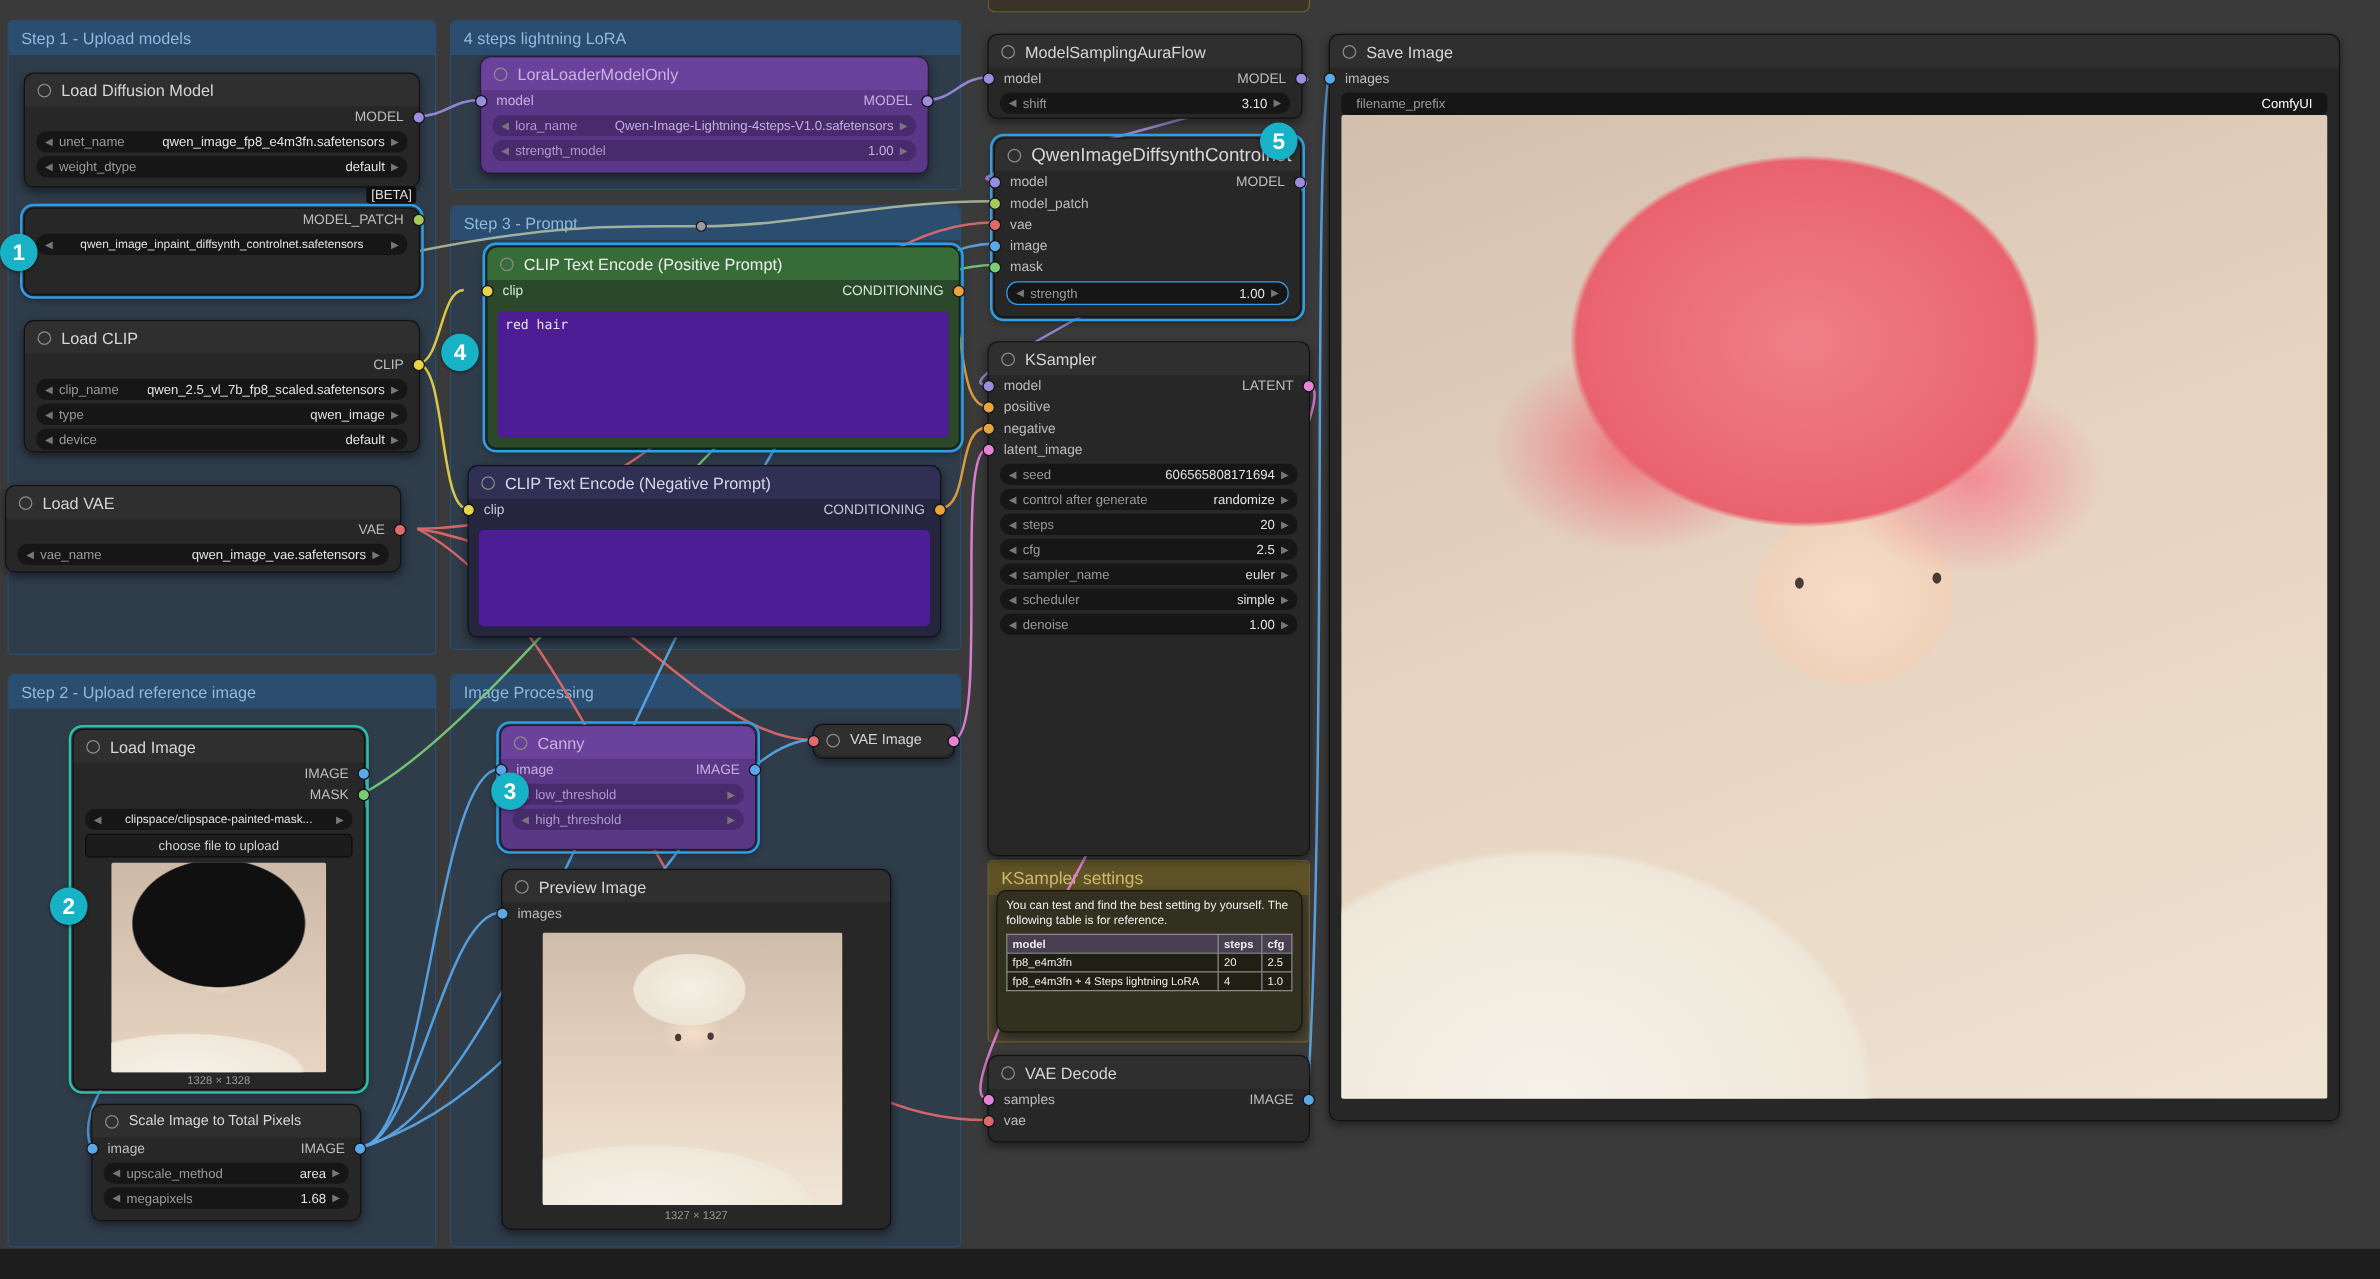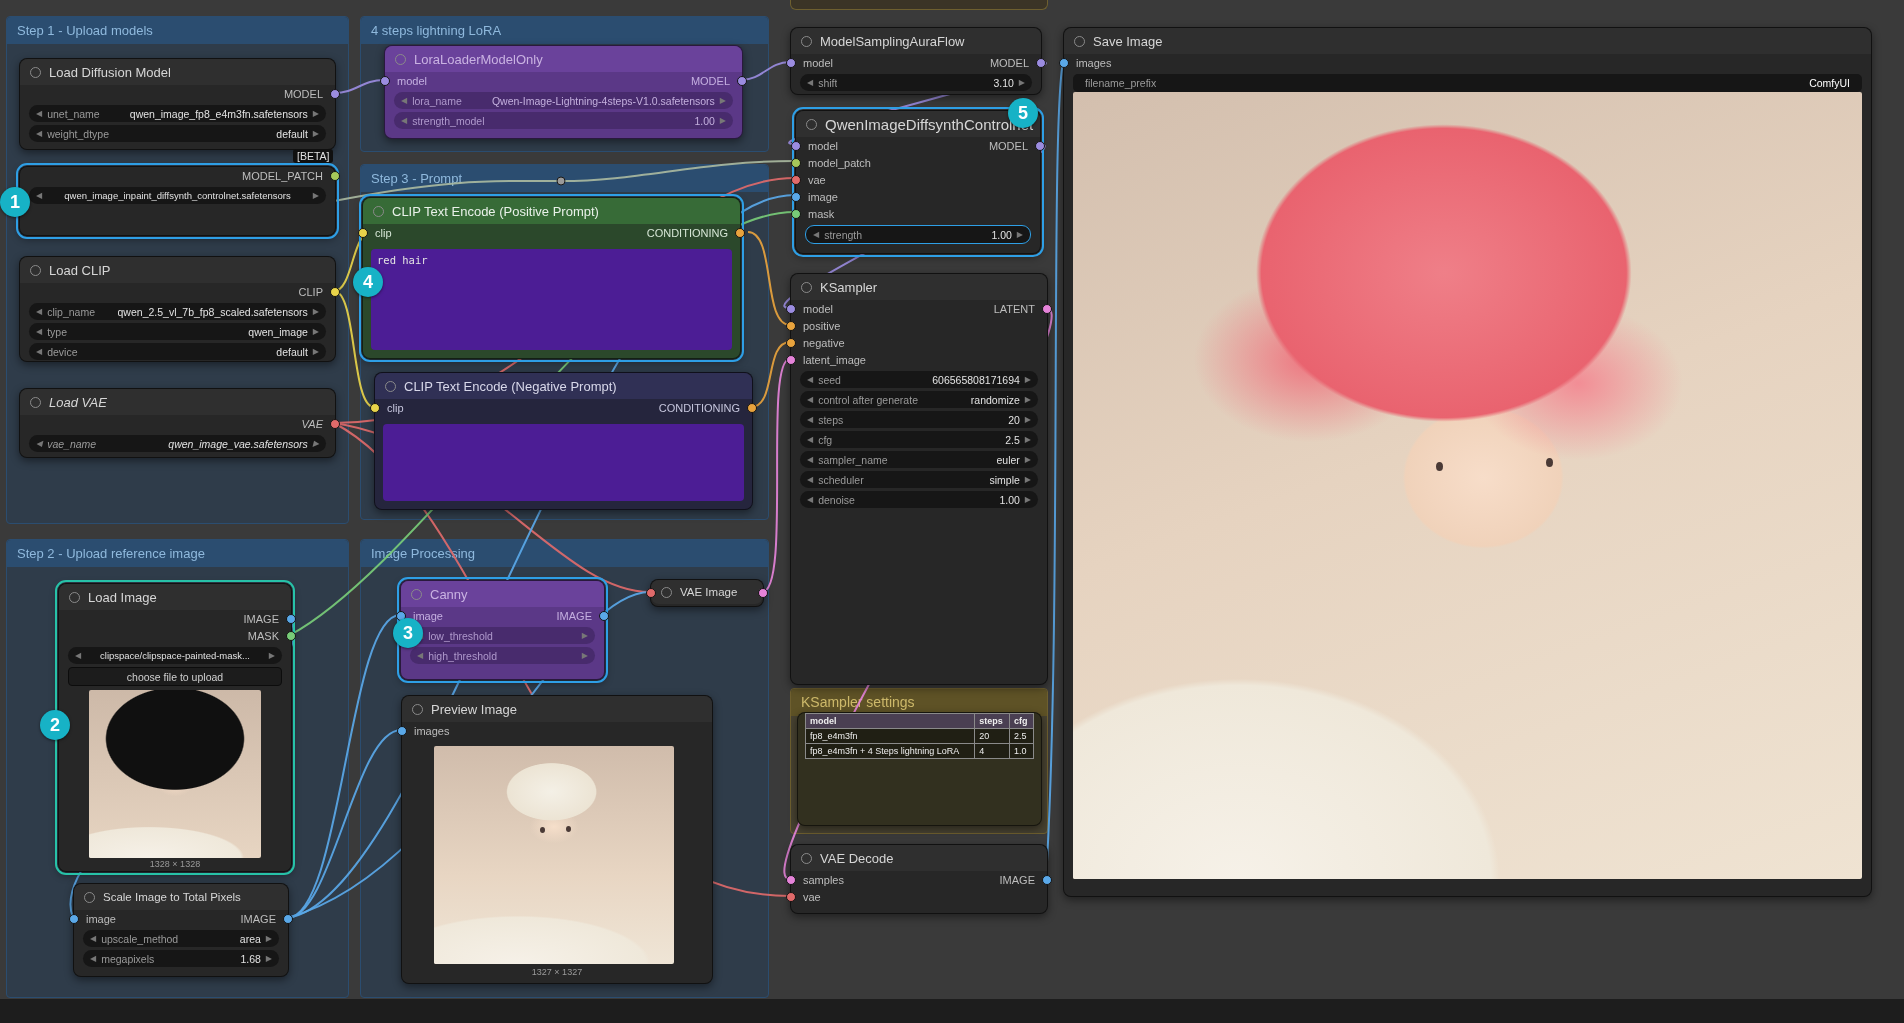"CLIP Text Encode (Positive Prompt)" div.node { left: 362px -> 389px }
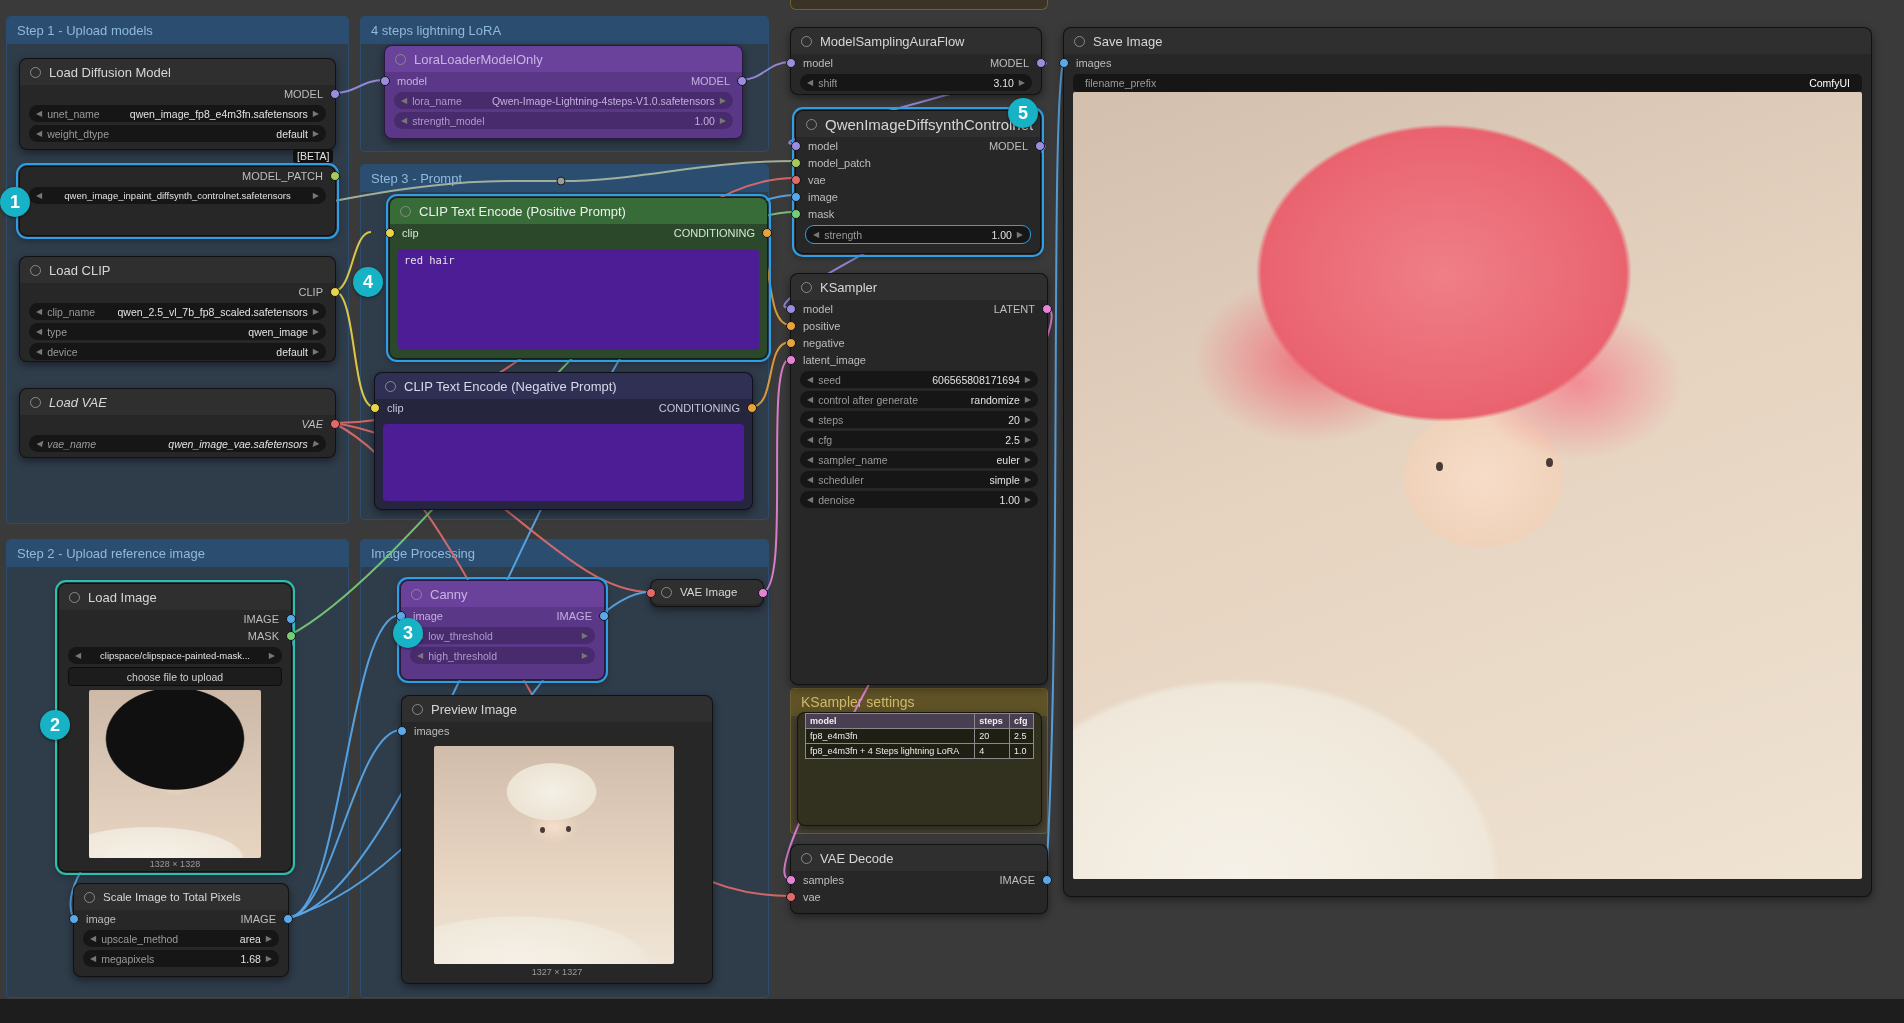"Load VAE" div.node { font-style: italic -> none; left: 19px -> 4px }
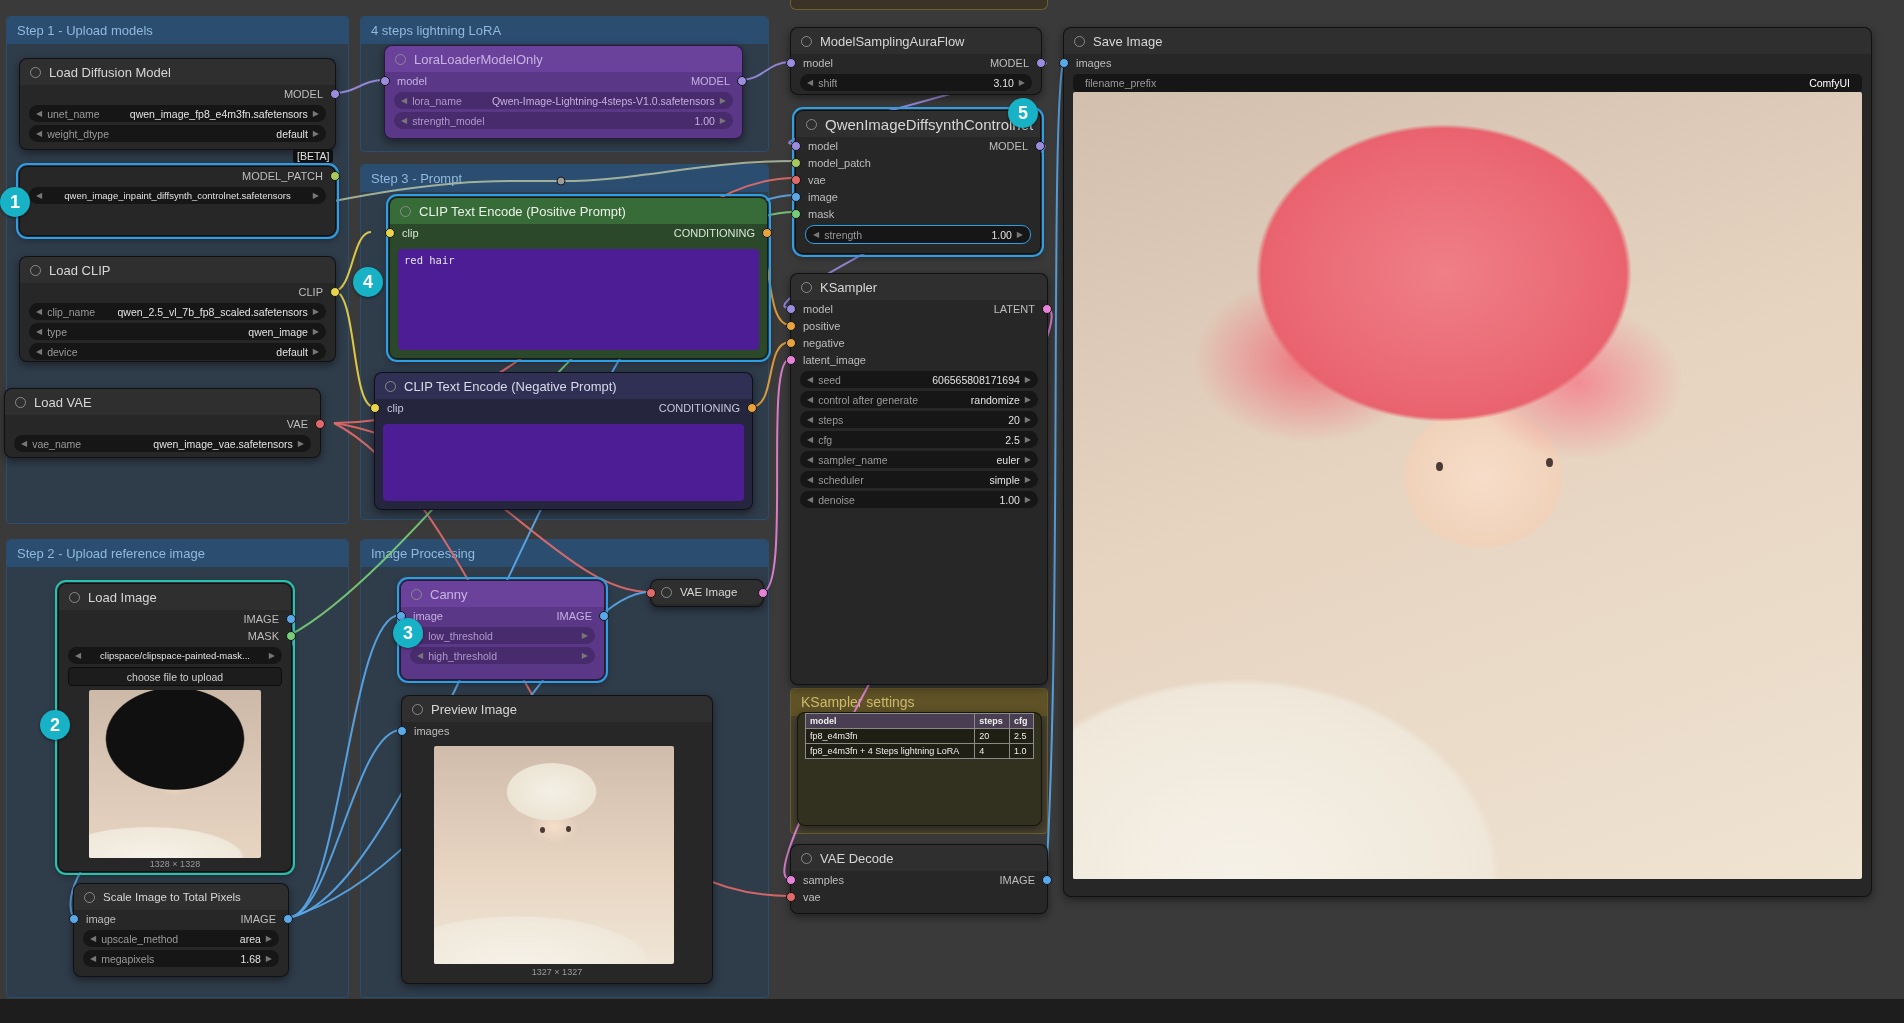"You can test and find" div.note-text { html: none -> <div>You can test and find the best setting by yourself. The following table is for reference.</div> }
